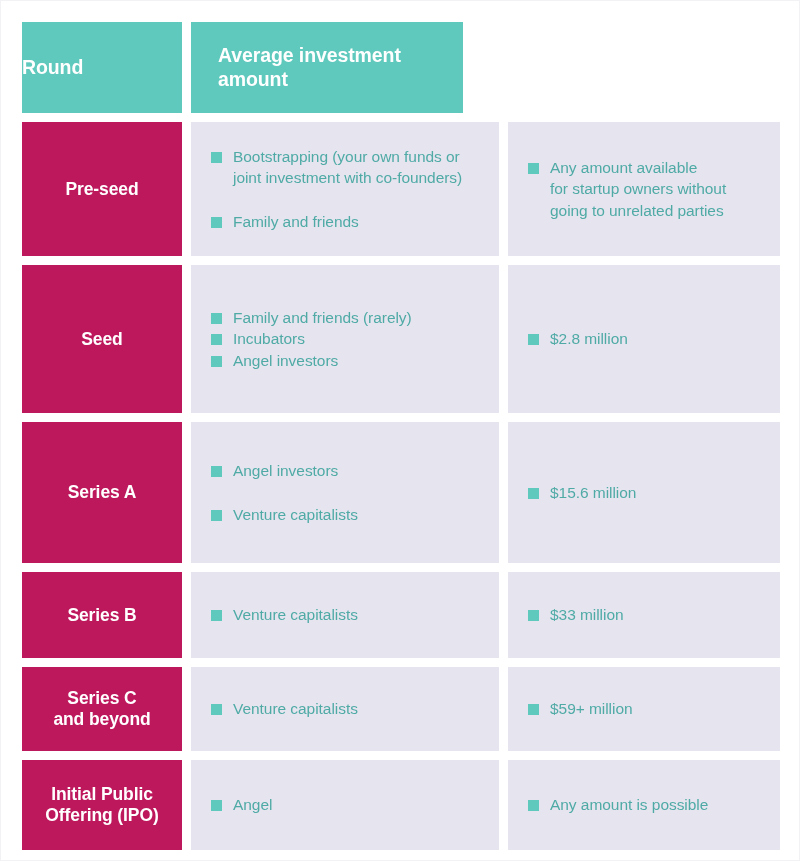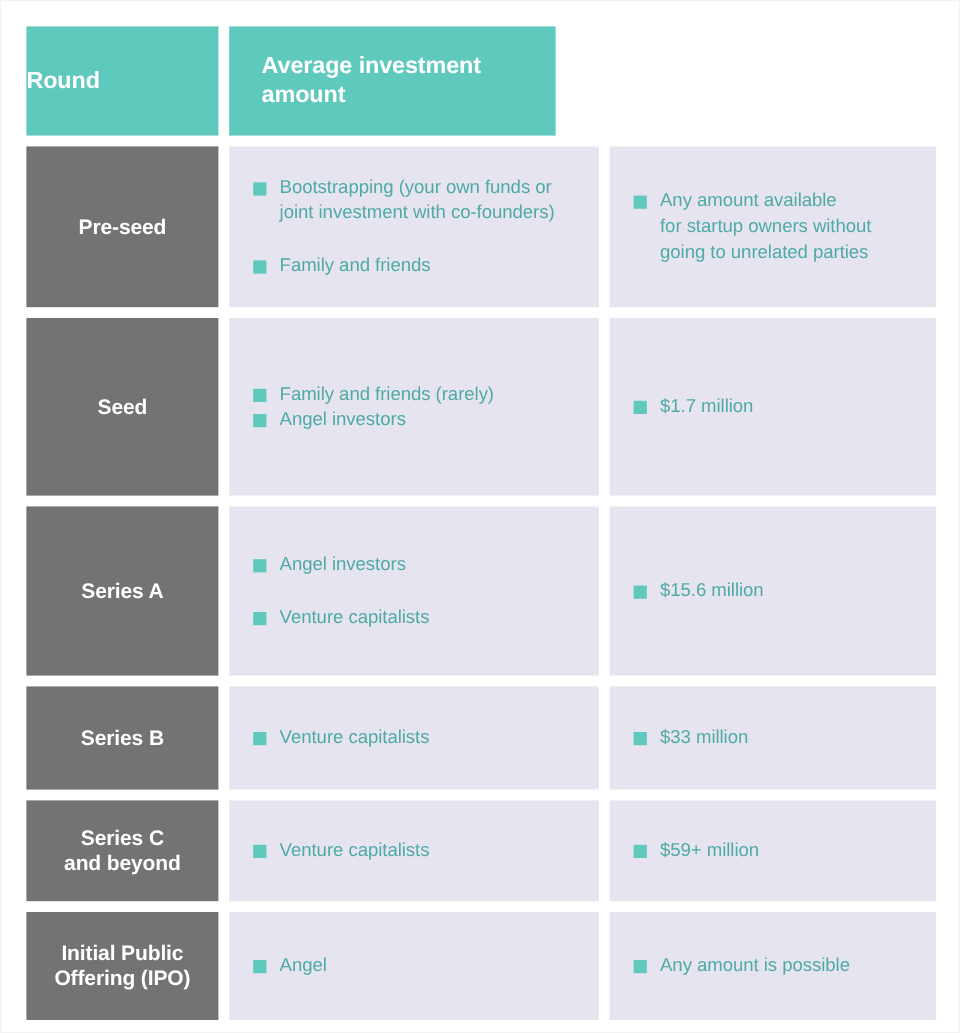"Pre-seed" .round-cell { background: #737373 -> #be185d }
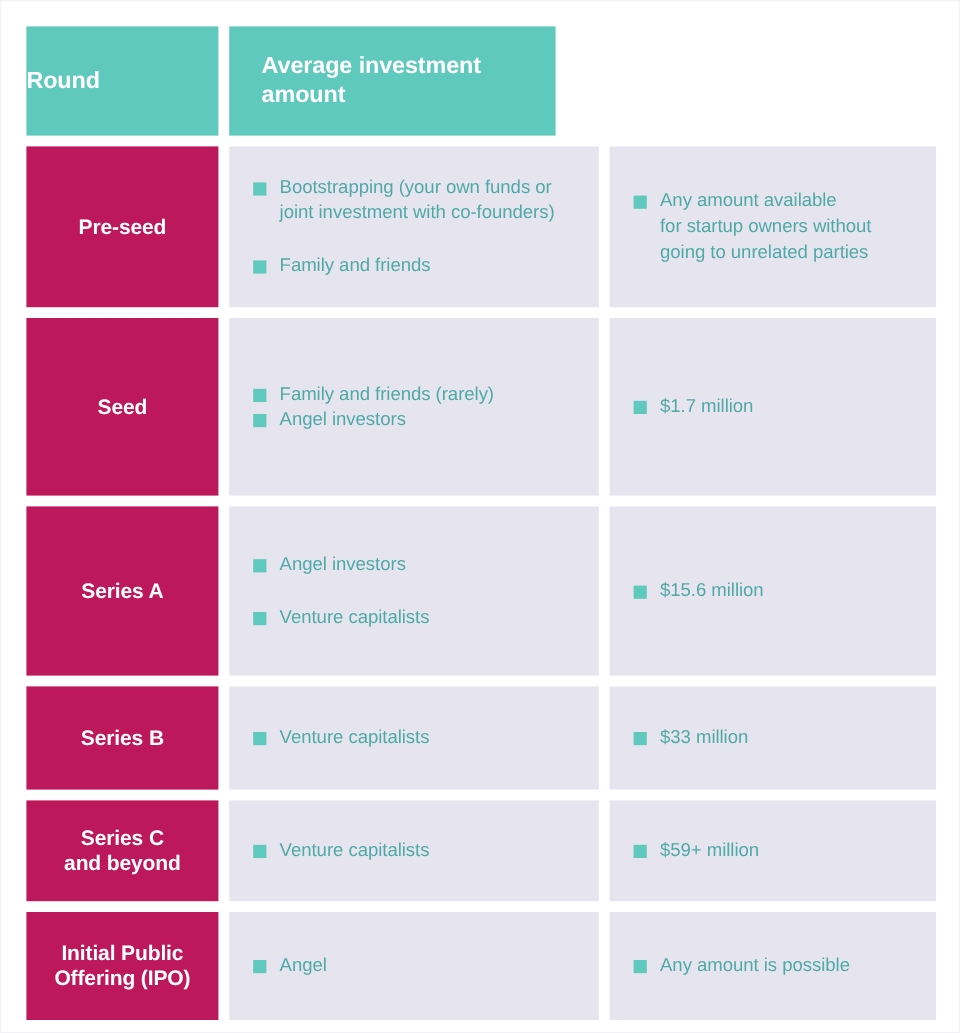"Incubators" li.bullet-item { html: none -> <li> <span></span> <span>Incubators</span> </li> }
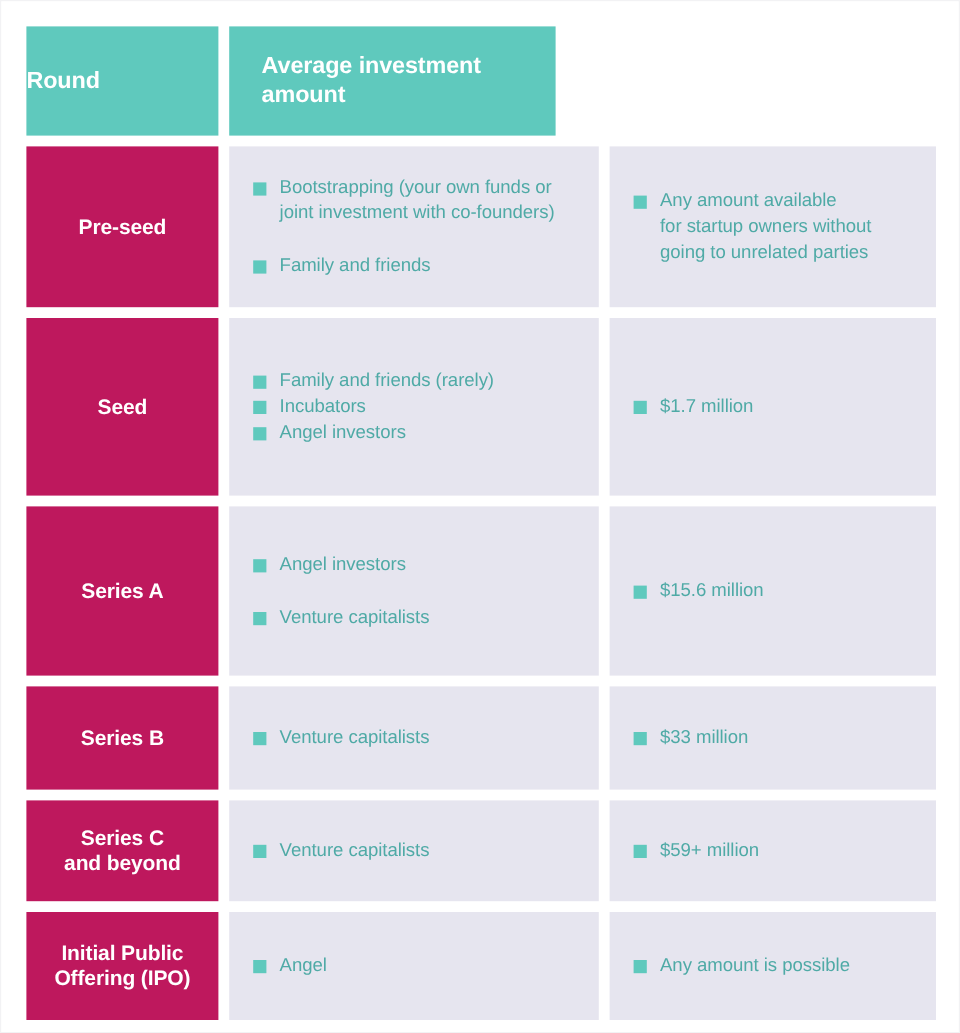"$1.7 million" span.bullet-text { text: $1.7 -> $2.8 }
